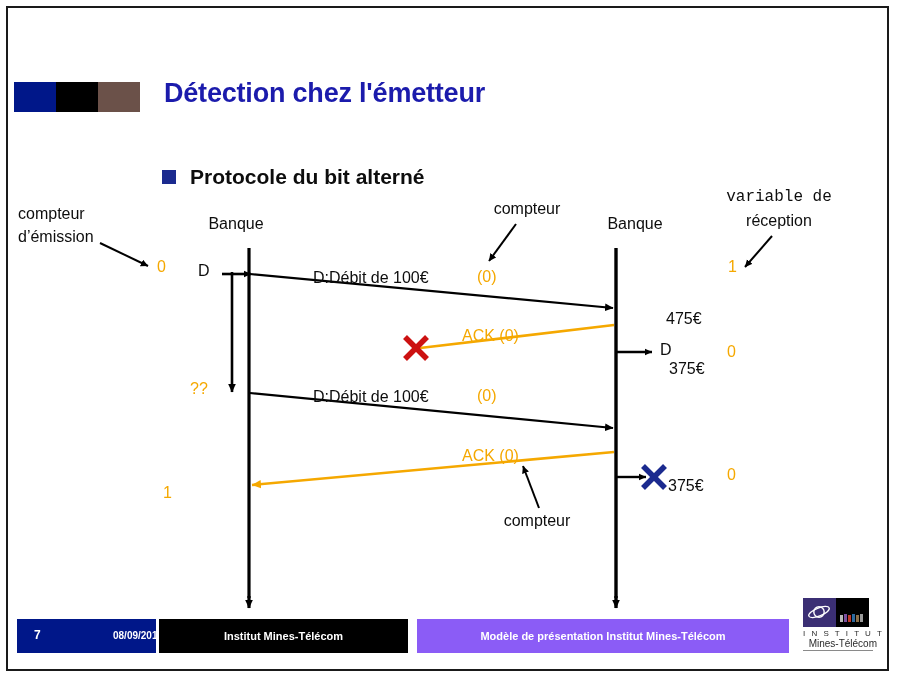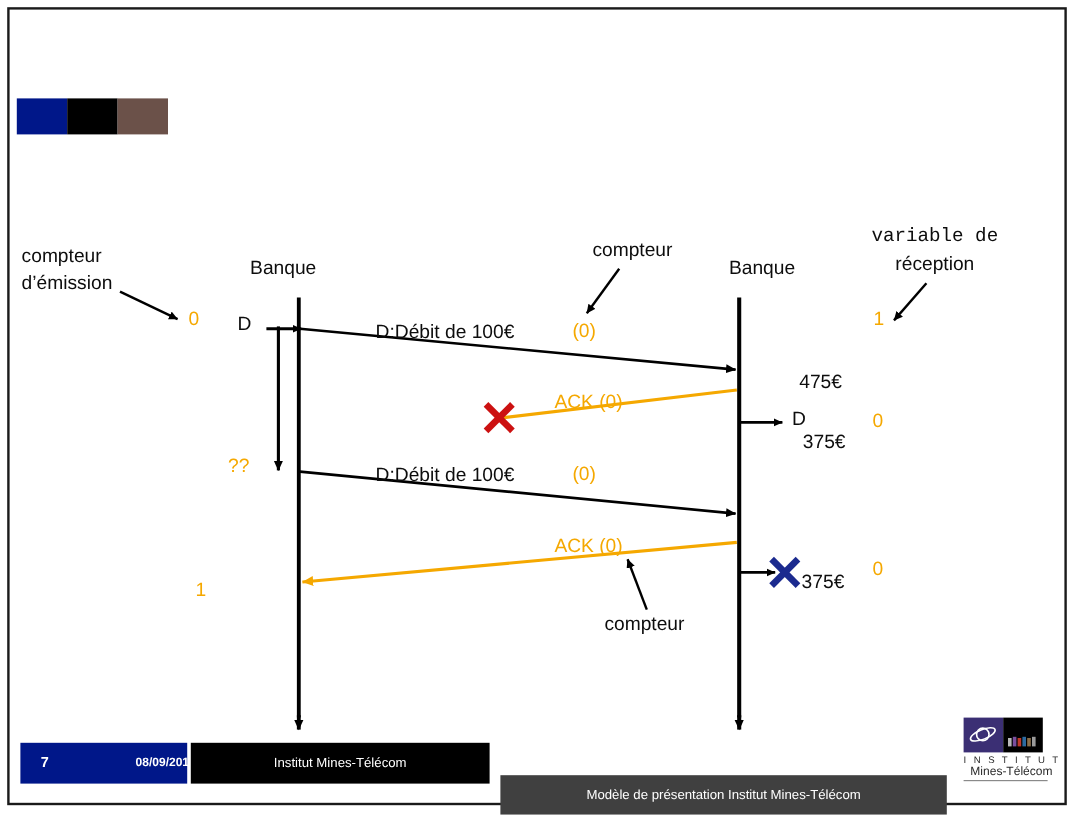"Détection chez l'émetteur" div.slide-title { html: none -> <div>Détection chez l'émetteur</div> }
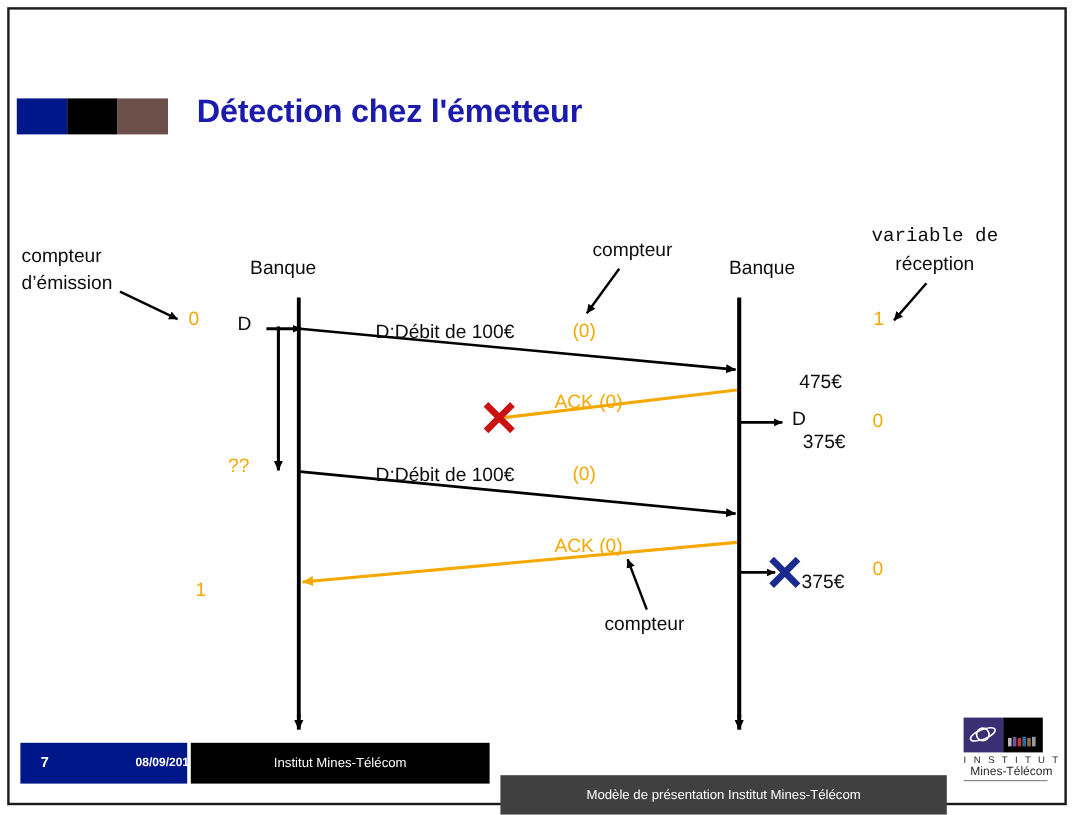"Protocole du bit alterné" div.bullet-row { html: none -> <div> <div></div> <div>Protocole du bit alterné</div> </div> }
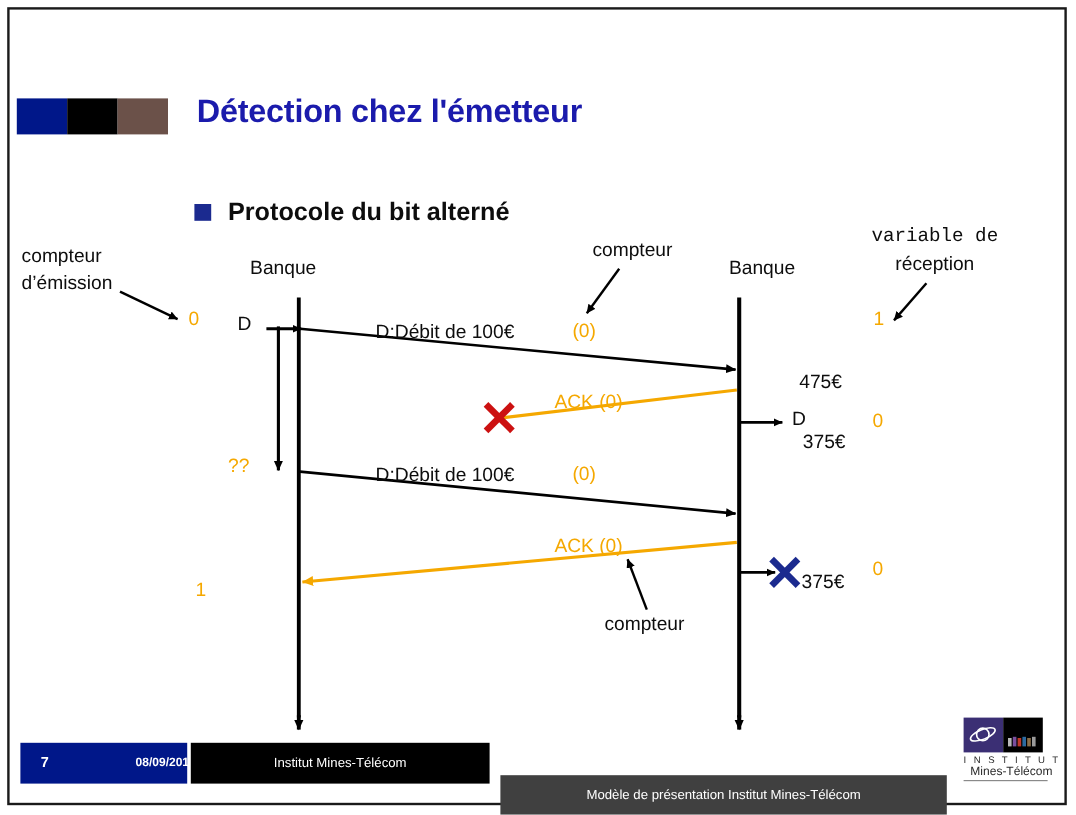"Institut Mines-Télécom" .ft-txt { font-weight: normal -> bold }
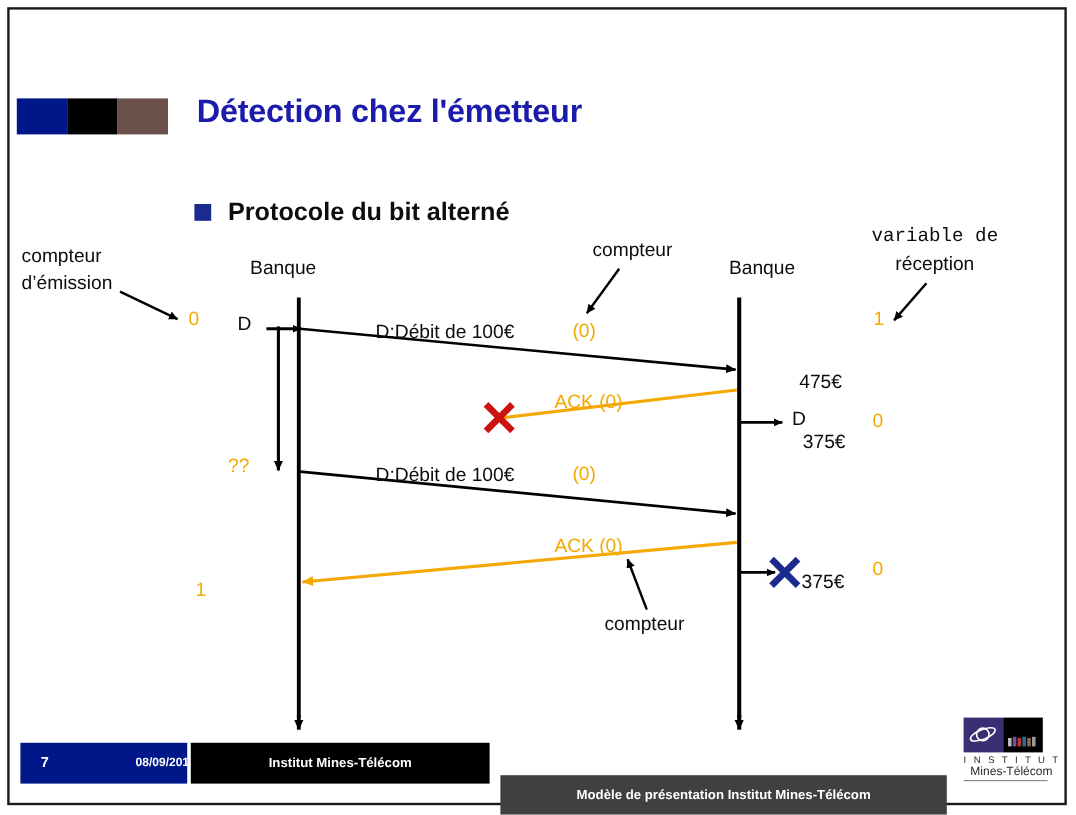"Modèle de présentation Institut" .ft-brown { background: #404040 -> #8b5cf6; margin-top: 27px -> none }
